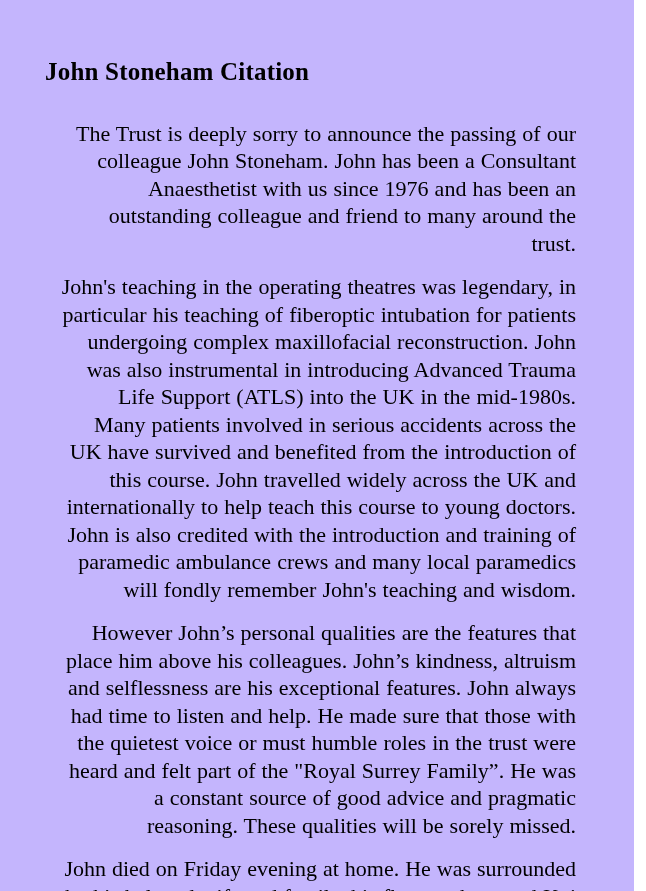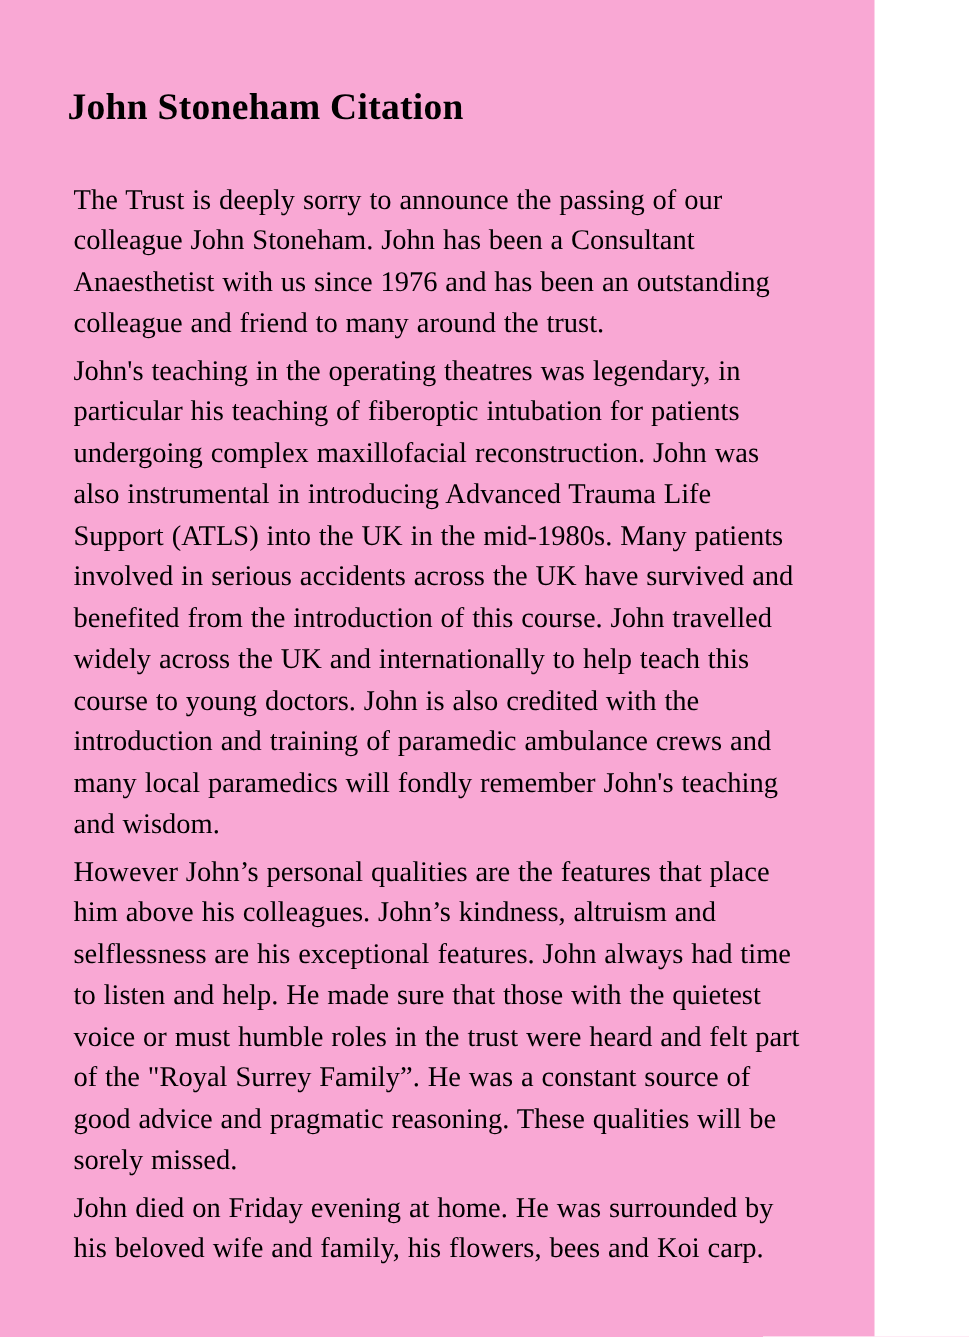"John Stoneham Citation" .page { background: #f9a8d4 -> #c4b5fd; width: 583px -> 634px }
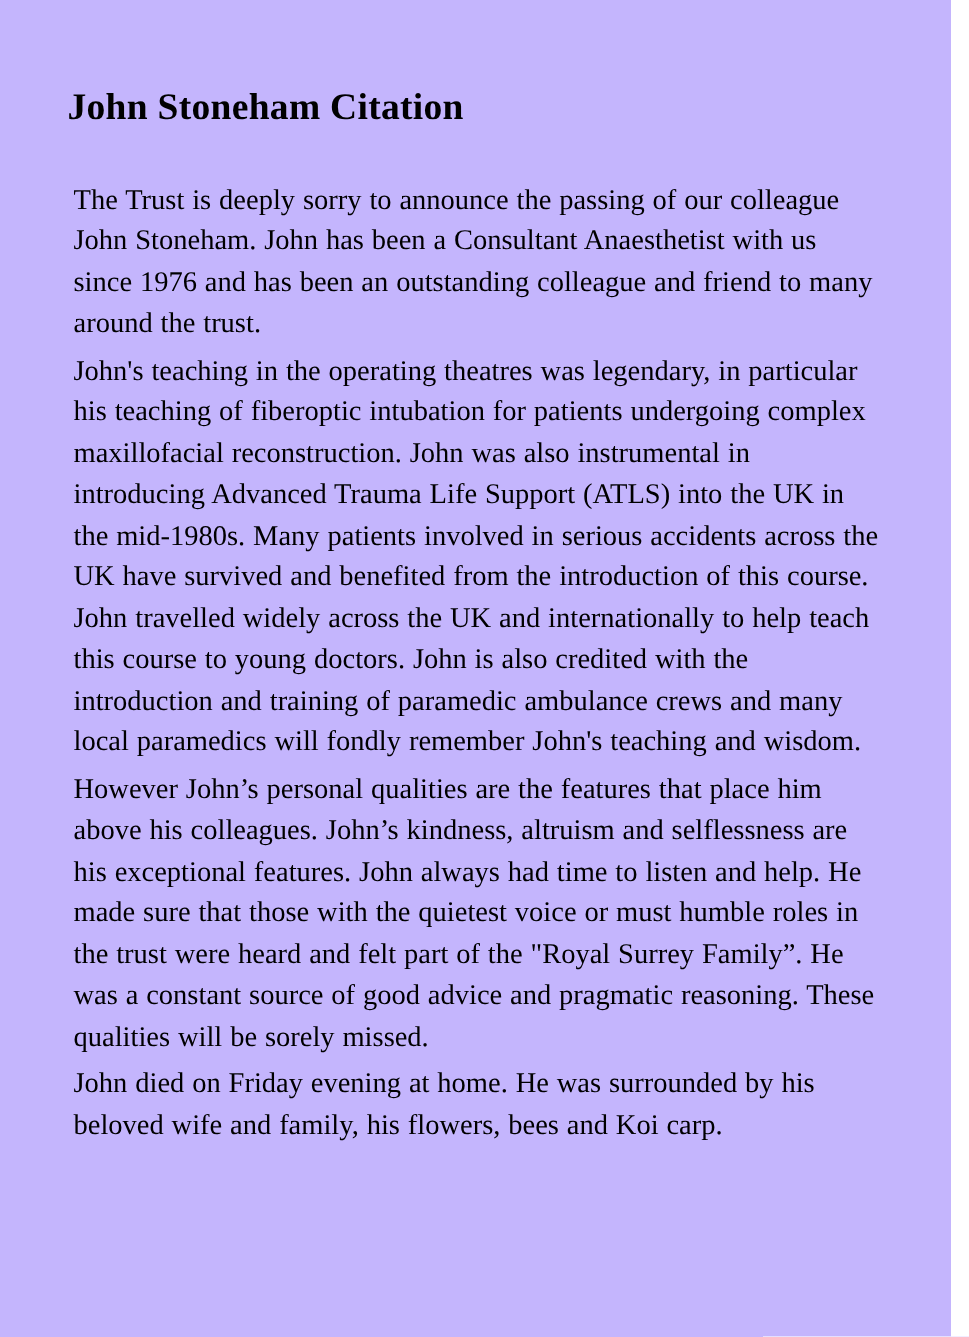"The Trust is deeply sorry" .doc-body p { font-size: 19px -> 22px; margin: 4px -> 16px; text-align: none -> right }
